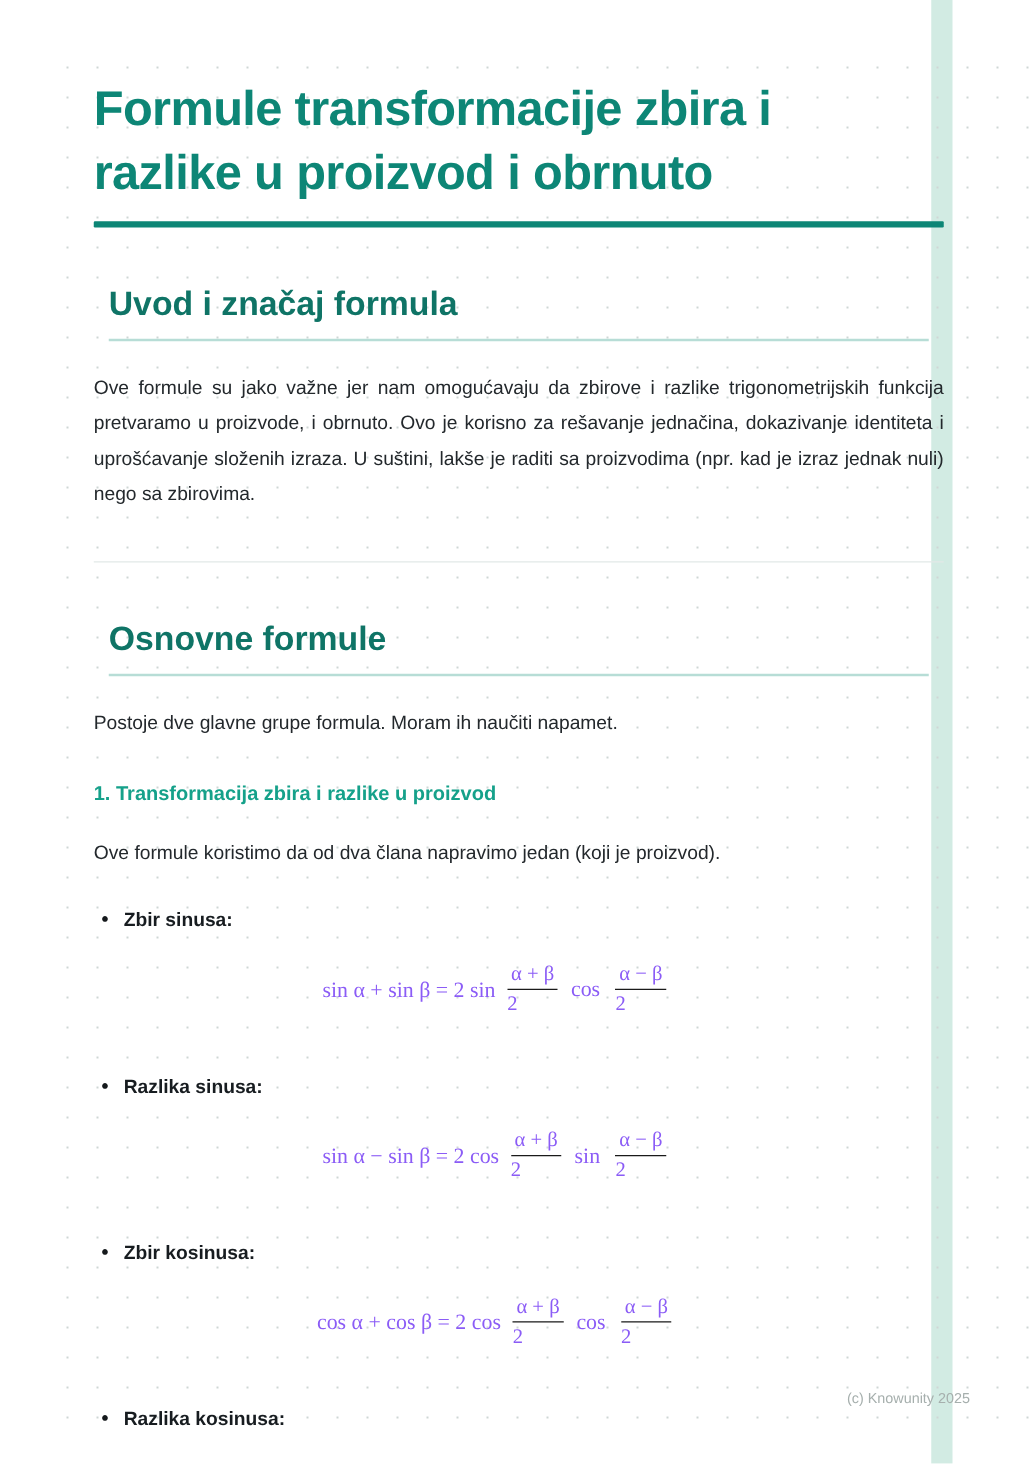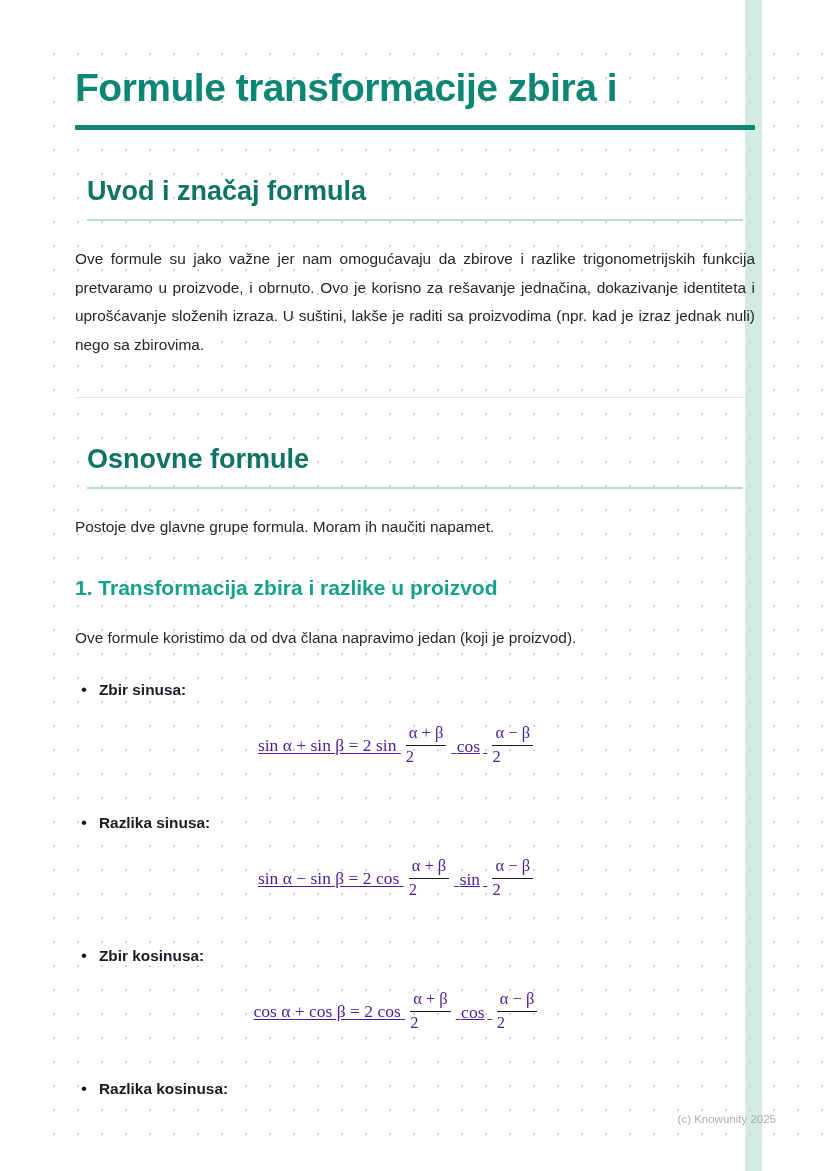"razlike u proizvod i obrnuto" span { html: none -> <span>razlike u proizvod i obrnuto</span> }
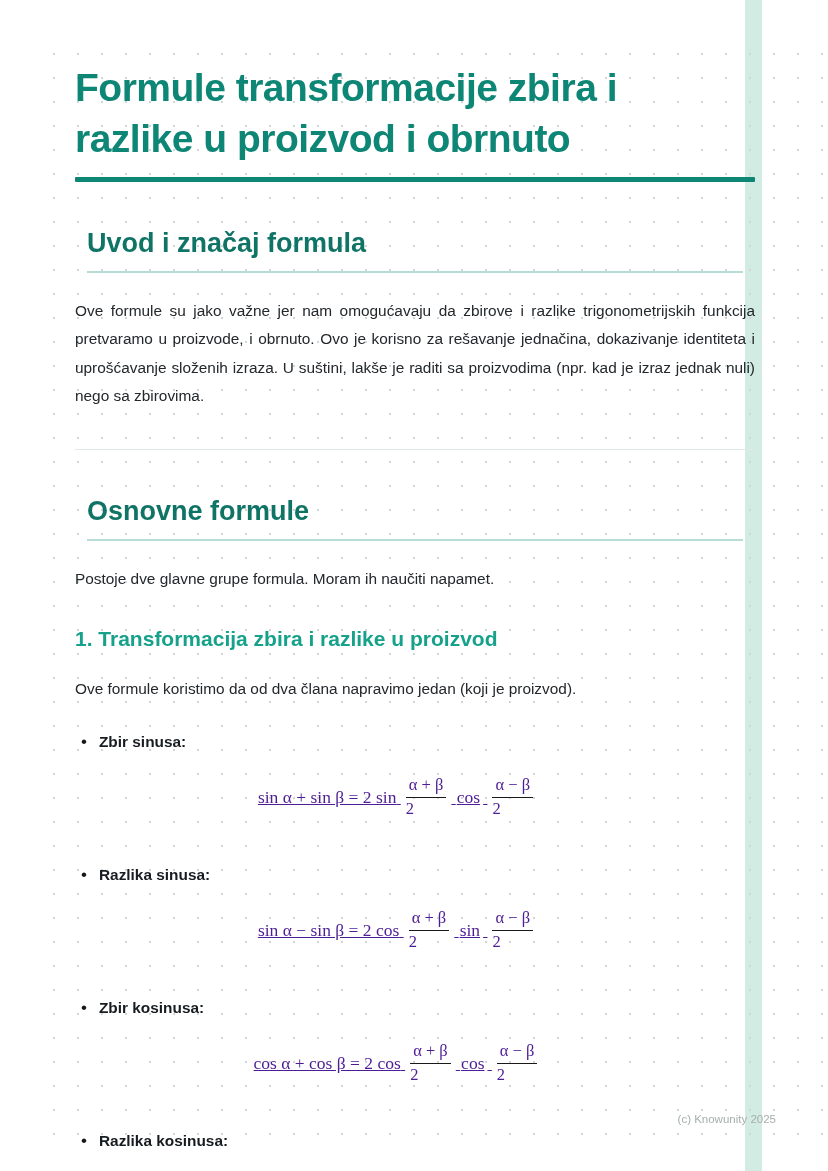"1. Transformacija zbira i razlike" h3.sub-heading { font-size: 21px -> 16px }
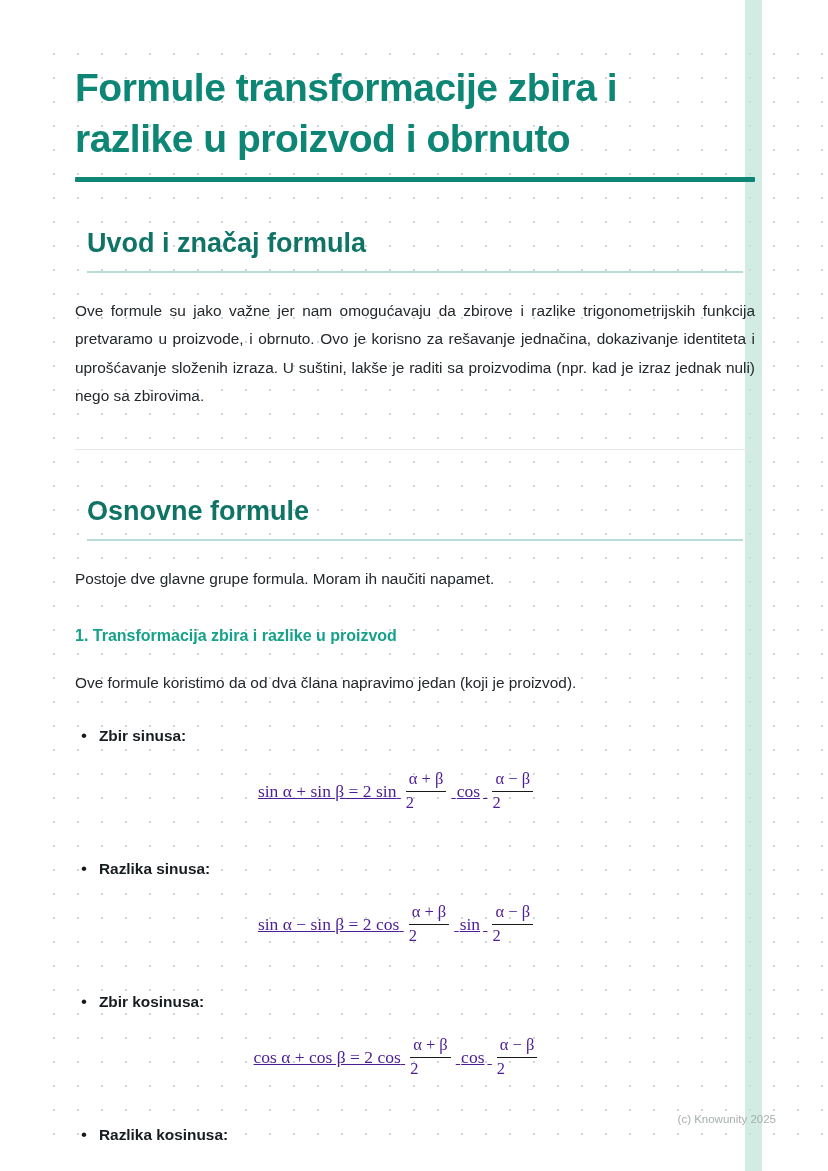"sin α + sin β" .formula { color: #4c1d95 -> #8b5cf6; text-decoration: underline -> none }
